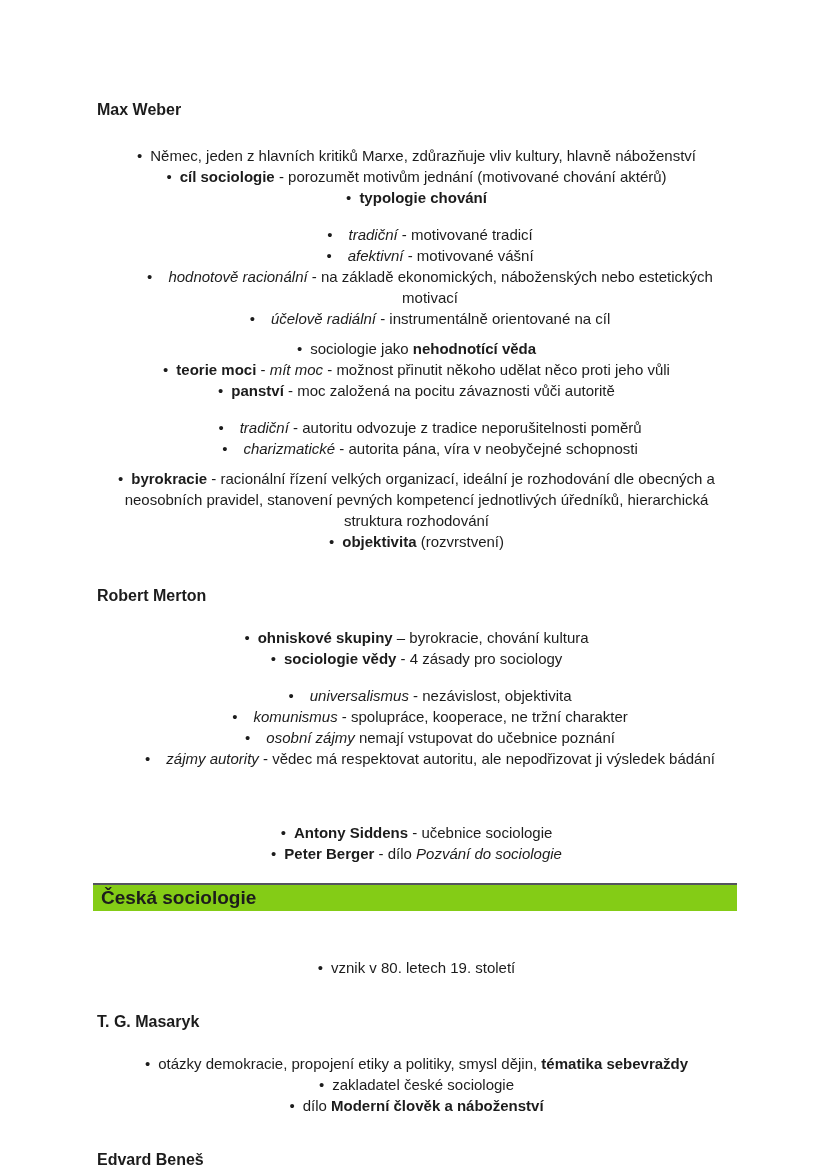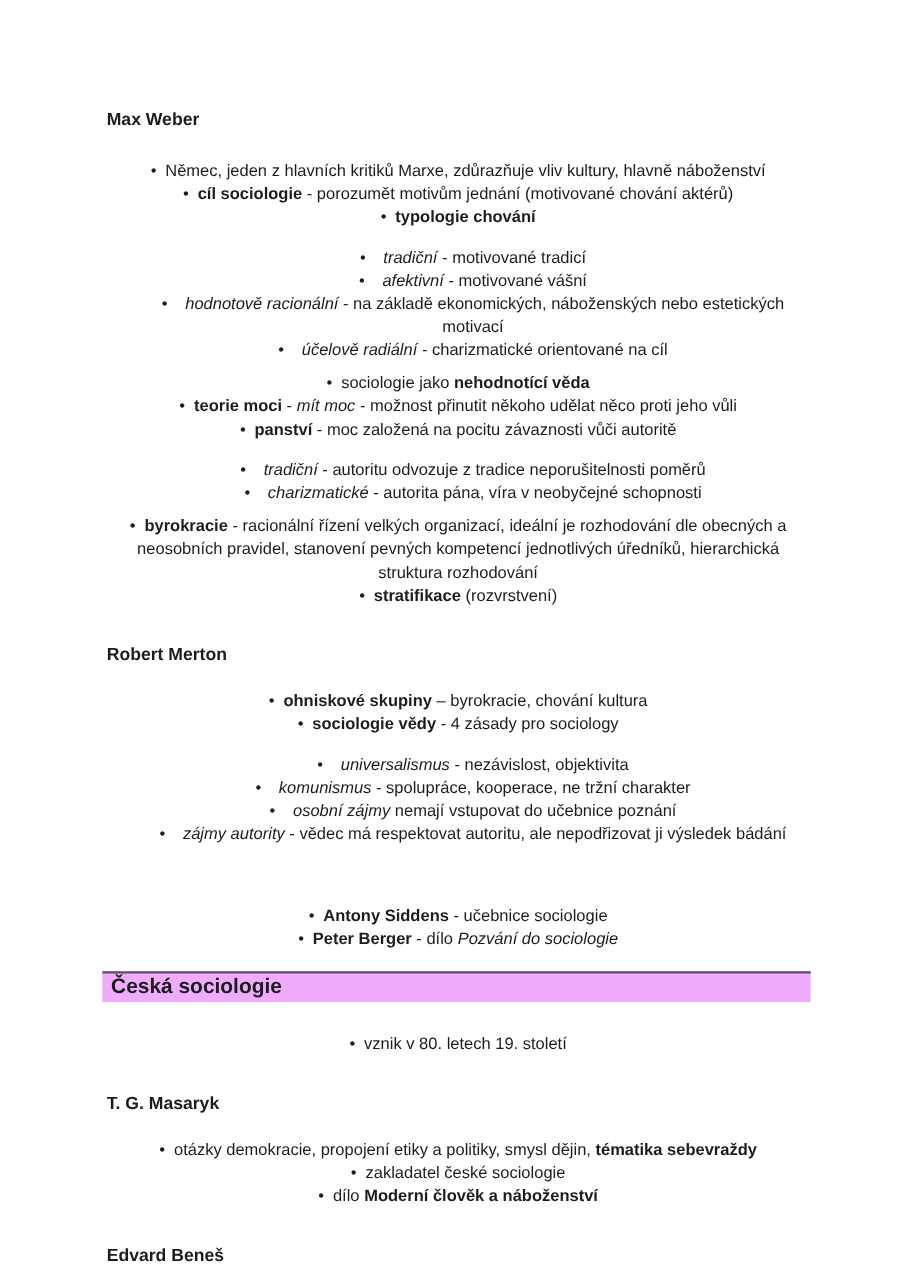"- charizmatické orientované na cíl" span { text: charizmatické -> instrumentálně }
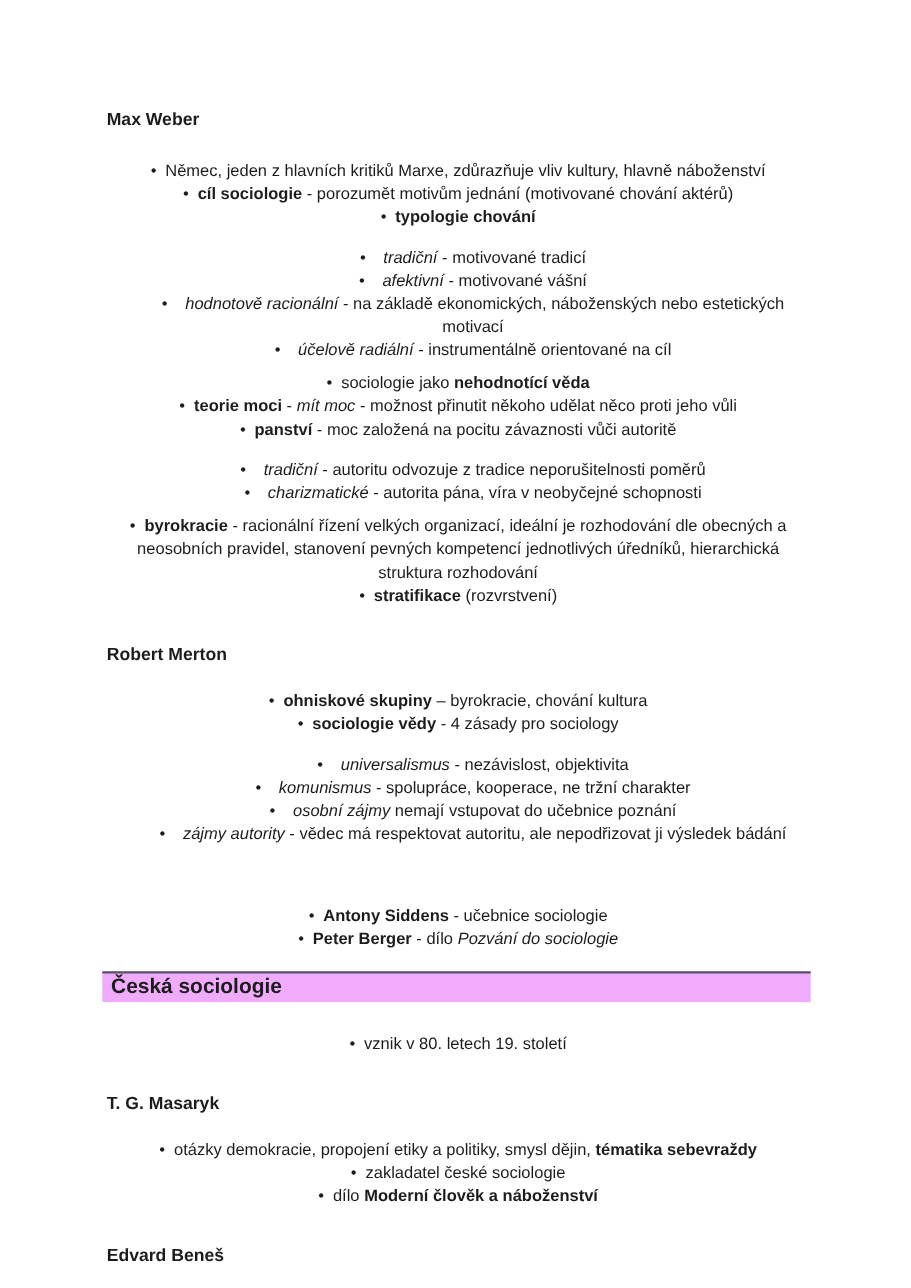"stratifikace" span.b { text: stratifikace -> objektivita }
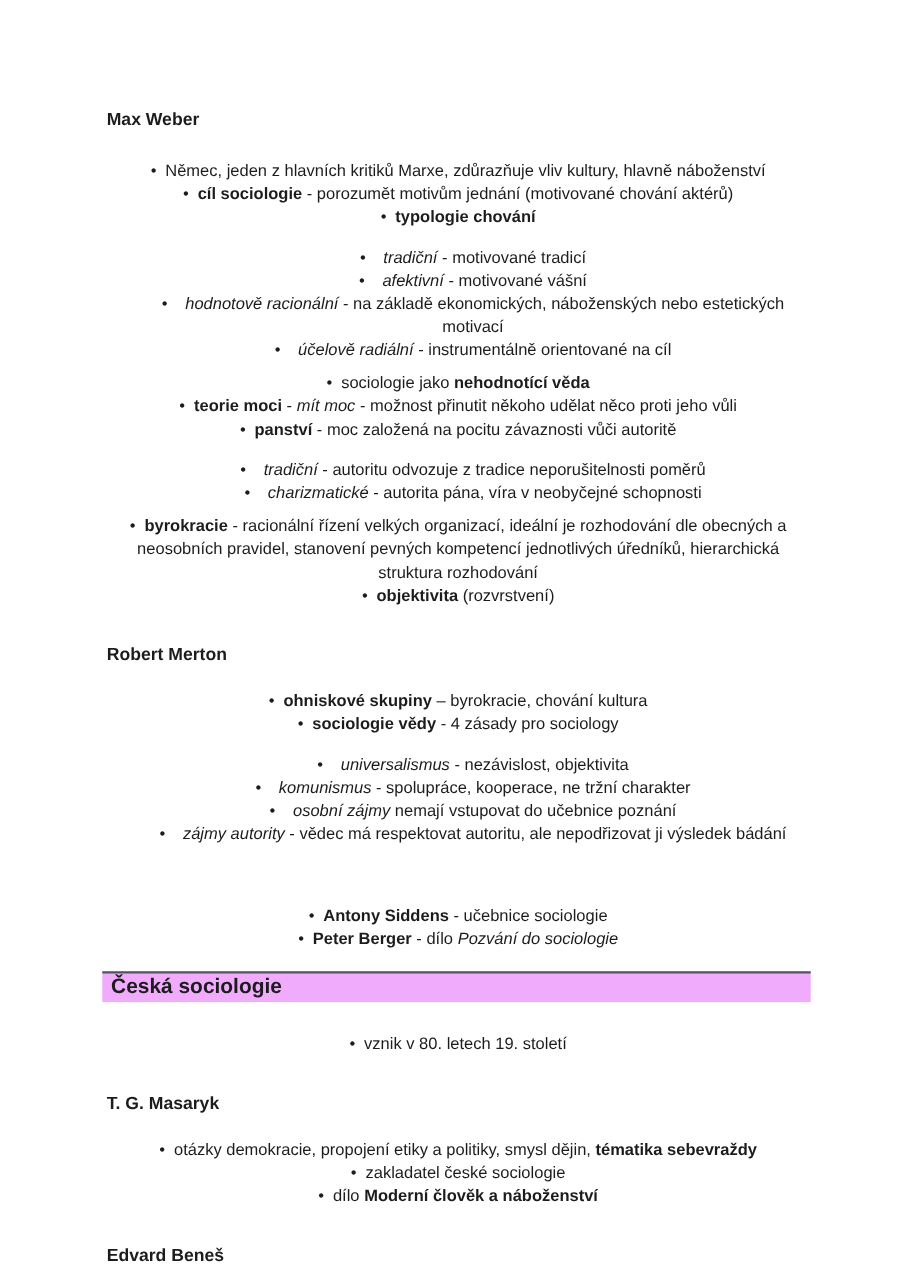"Česká sociologie" .section-bar { background: #f0abfc -> #84cc16; margin: 3px -2px 28px -4px -> 3px -2px 46px -4px }
